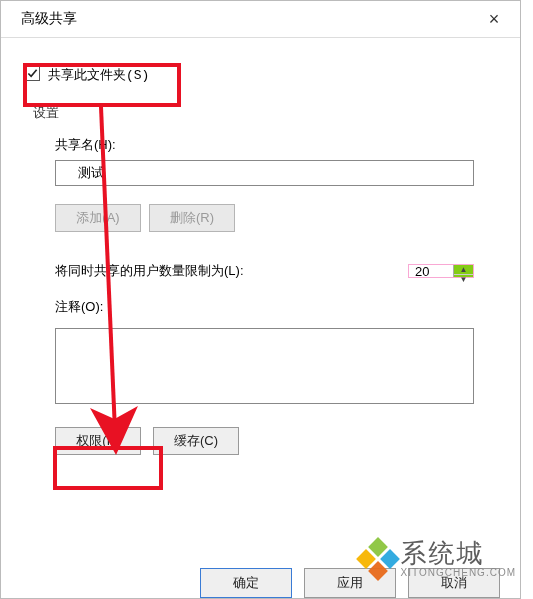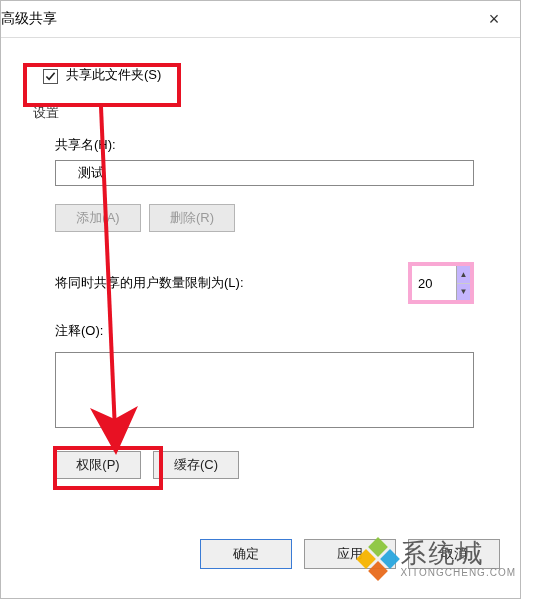"高级共享" .titlebar { padding: 8px 12px 8px 0 -> 8px 12px 8px 20px }
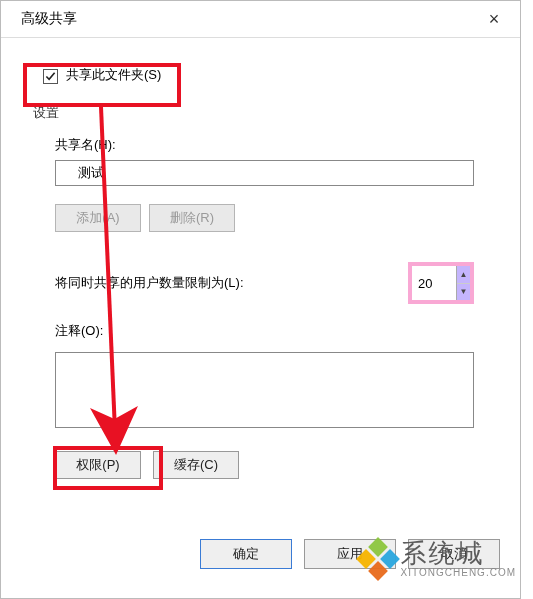"共享此文件夹(S)" .chk-row { align-items: flex-end -> flex-start; font-family: none -> Liberation Mono, monospace; padding: 10px 20px -> 10px 2px }
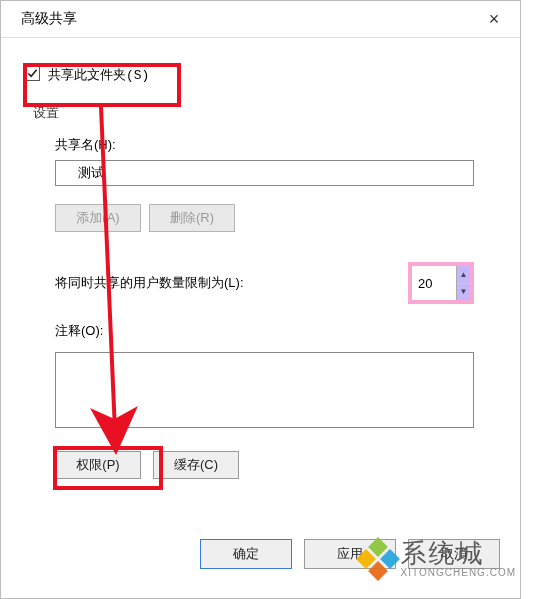"20" .spinner { background: #c4b5fd -> #84cc16; border: 4px solid #f9a8d4 -> 1px solid #f9a8d4; height: 42px -> 14px }
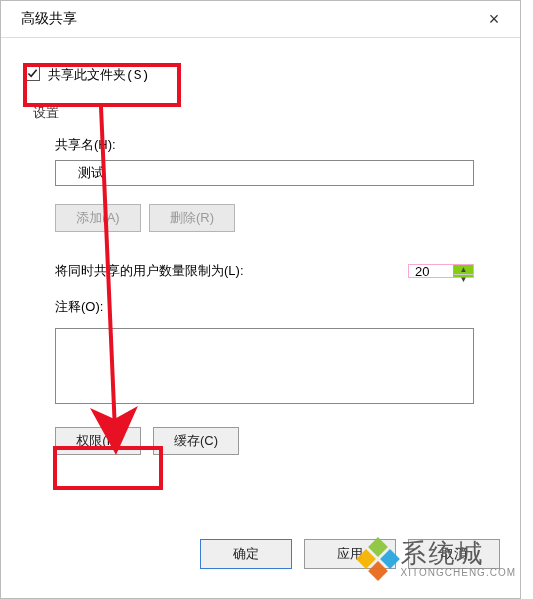"确定" .footer { bottom: 29px -> 0 }
